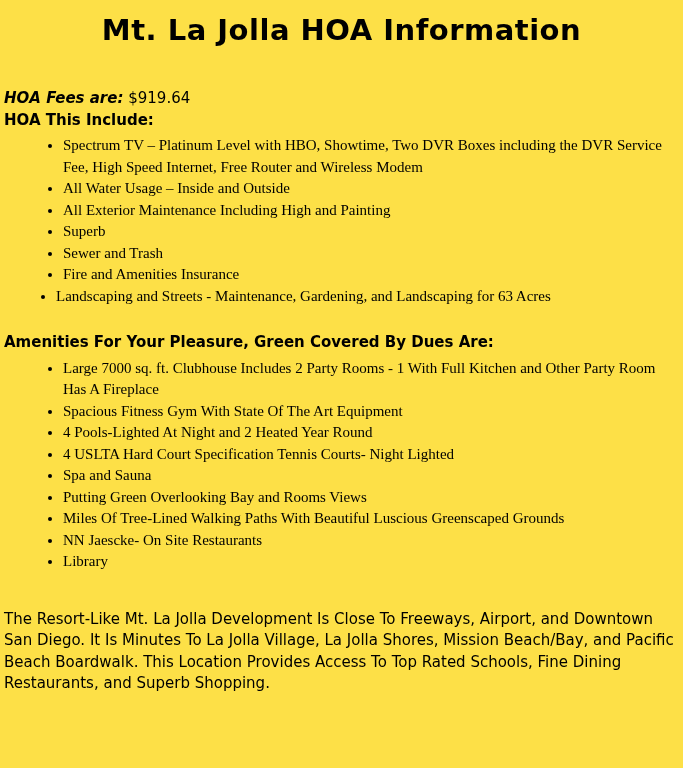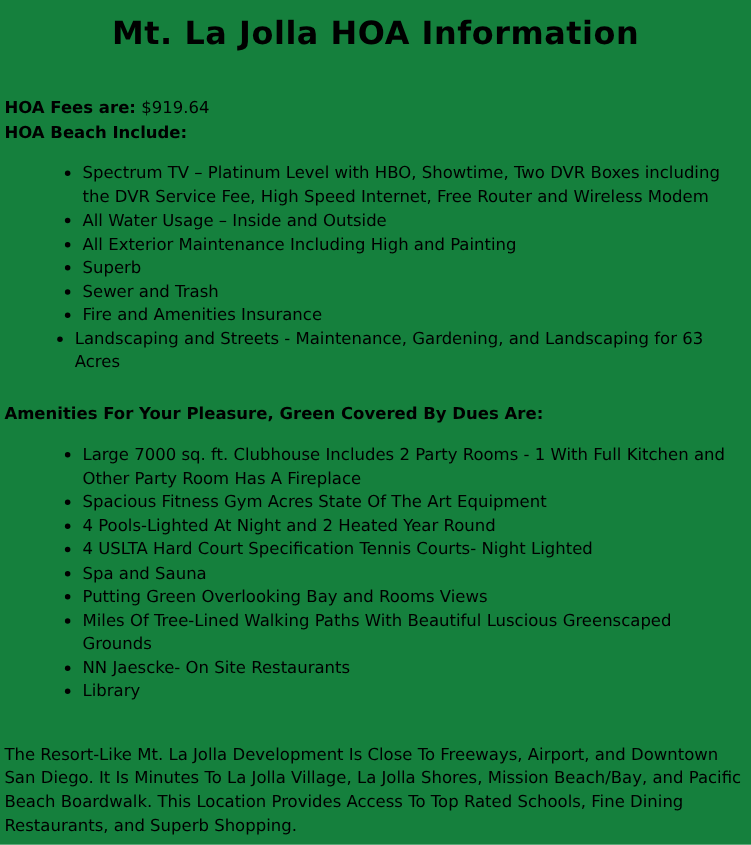"Mt. La Jolla HOA Information" .page { background: #15803d -> #fde047 }
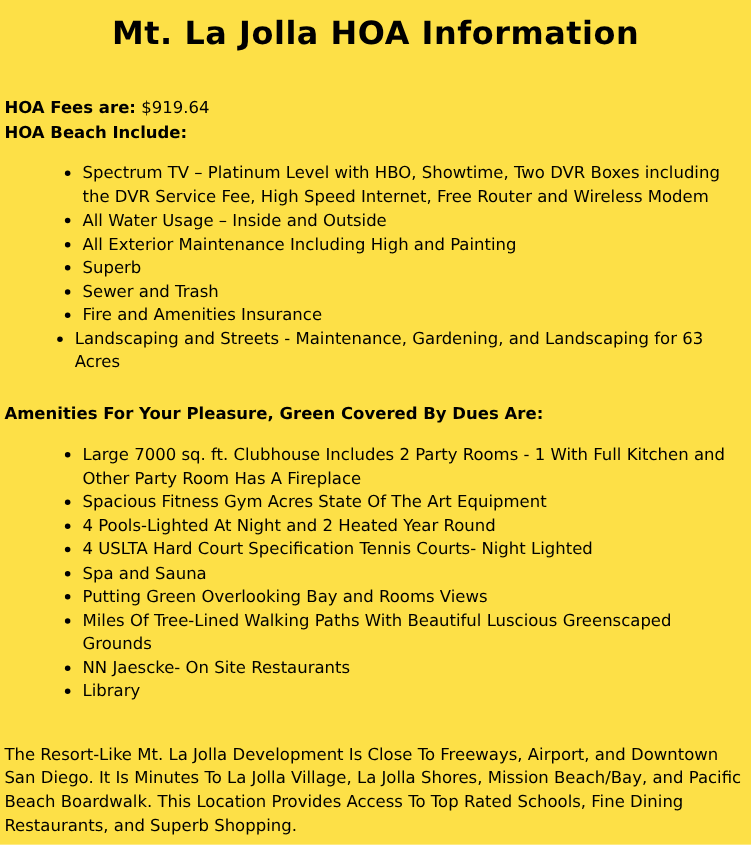"HOA Fees are:" .label-bold { font-style: none -> italic }
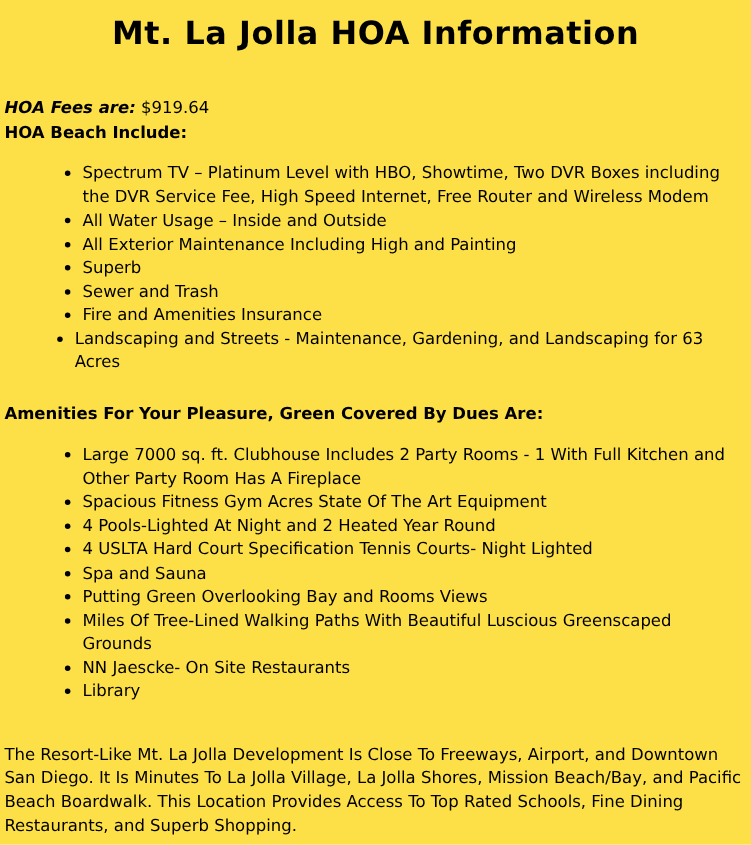"HOA Beach Include:" p.section-heading { text: Beach -> This }
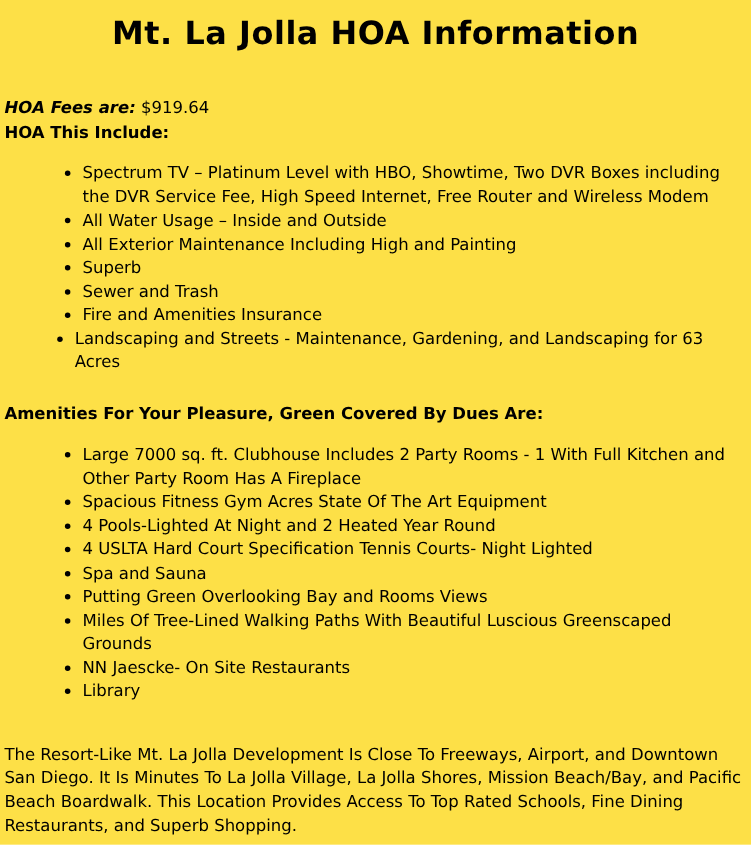"Spectrum TV – Platinum Level" ul.bullet-list { font-family: none -> Liberation Serif, serif; margin: 16px -> 4px }
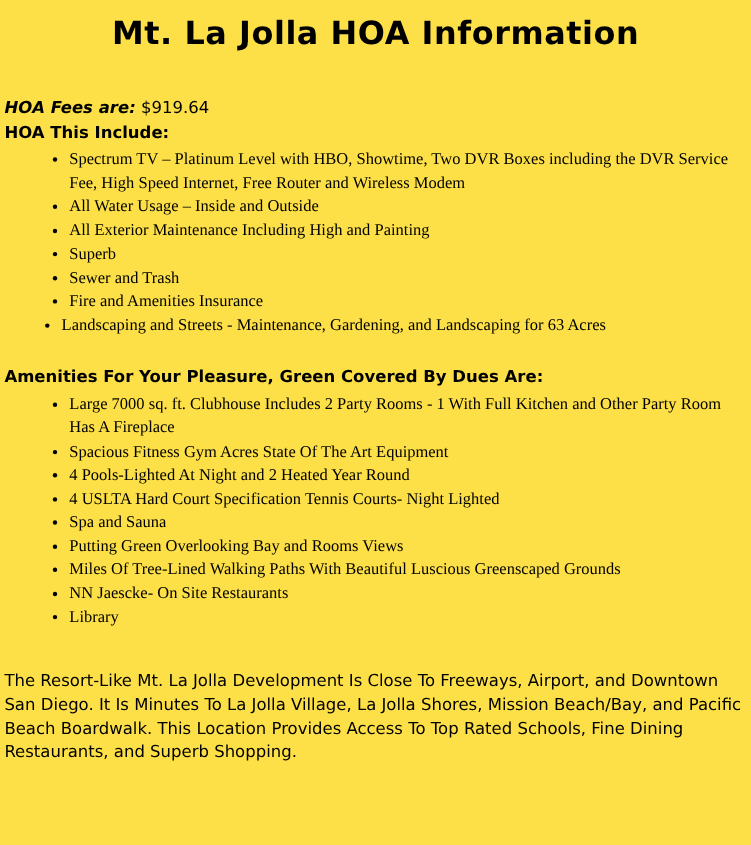"Spacious Fitness Gym Acres State" li { text: Acres -> With }
